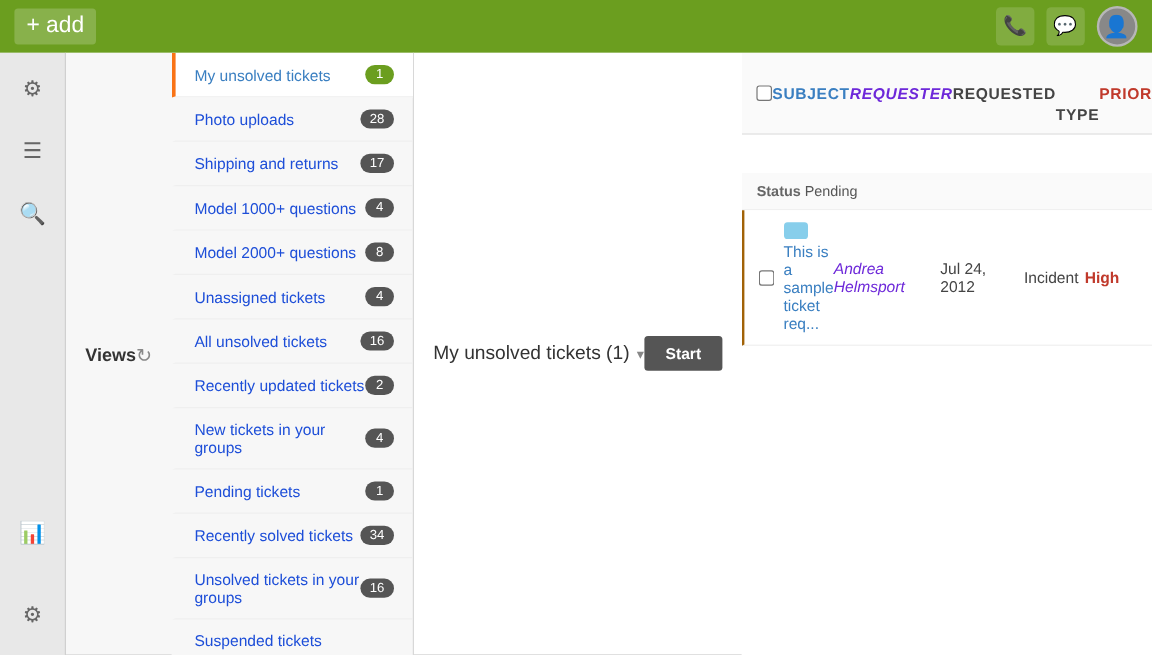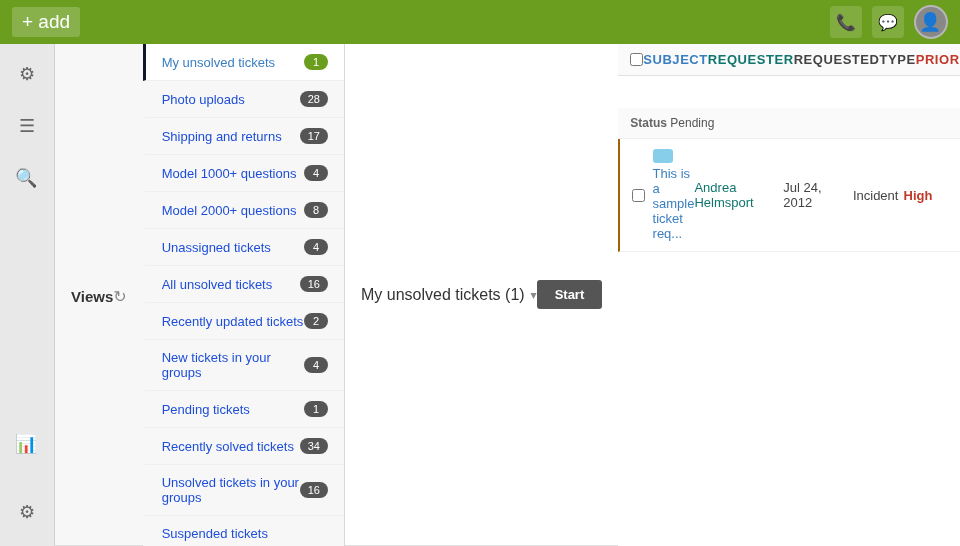"My unsolved tickets" .view-item.active { border-left: 3px solid #0f172a -> 3px solid #f97316 }
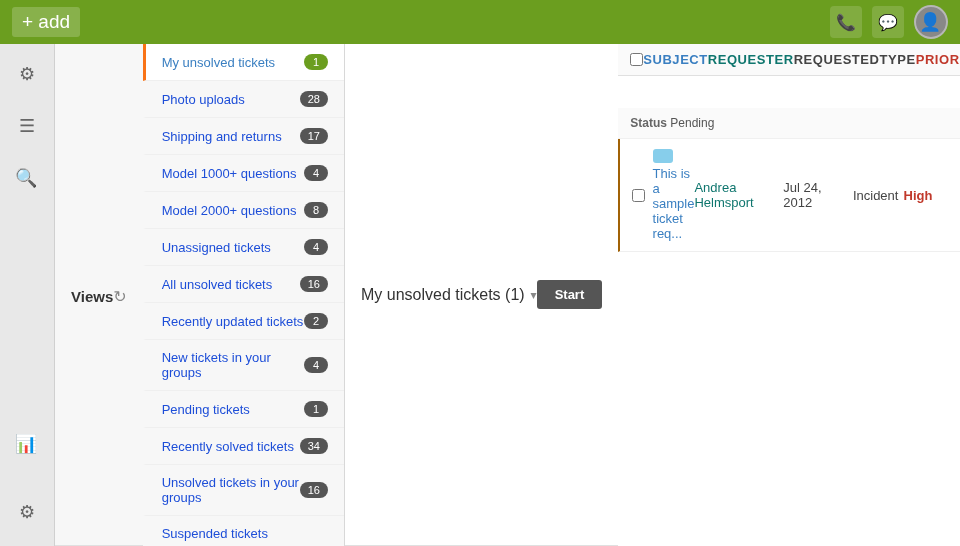"REQUESTER" .requester-col { color: #0f766e -> #6d28d9; font-style: none -> italic }
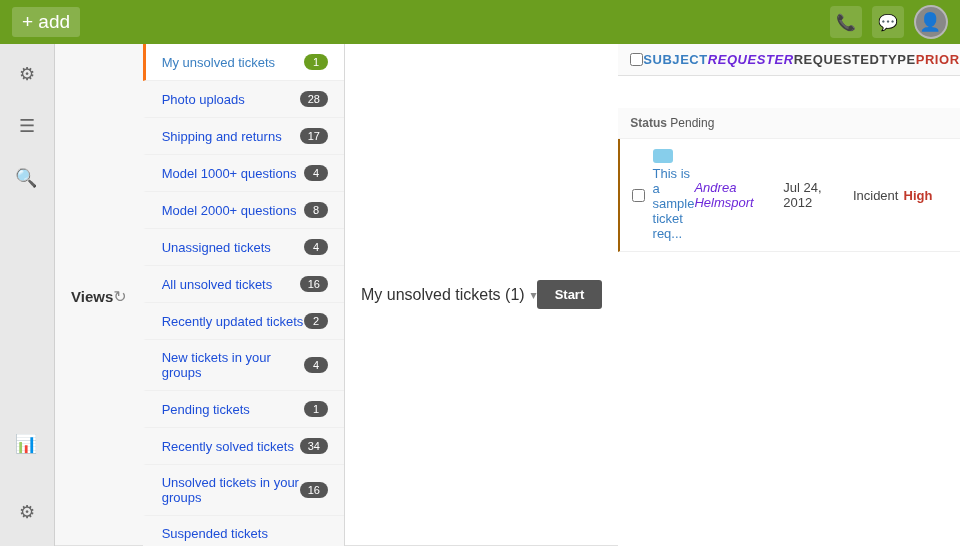"TYPE" .table-header .type-col { margin-top: none -> 36px }
